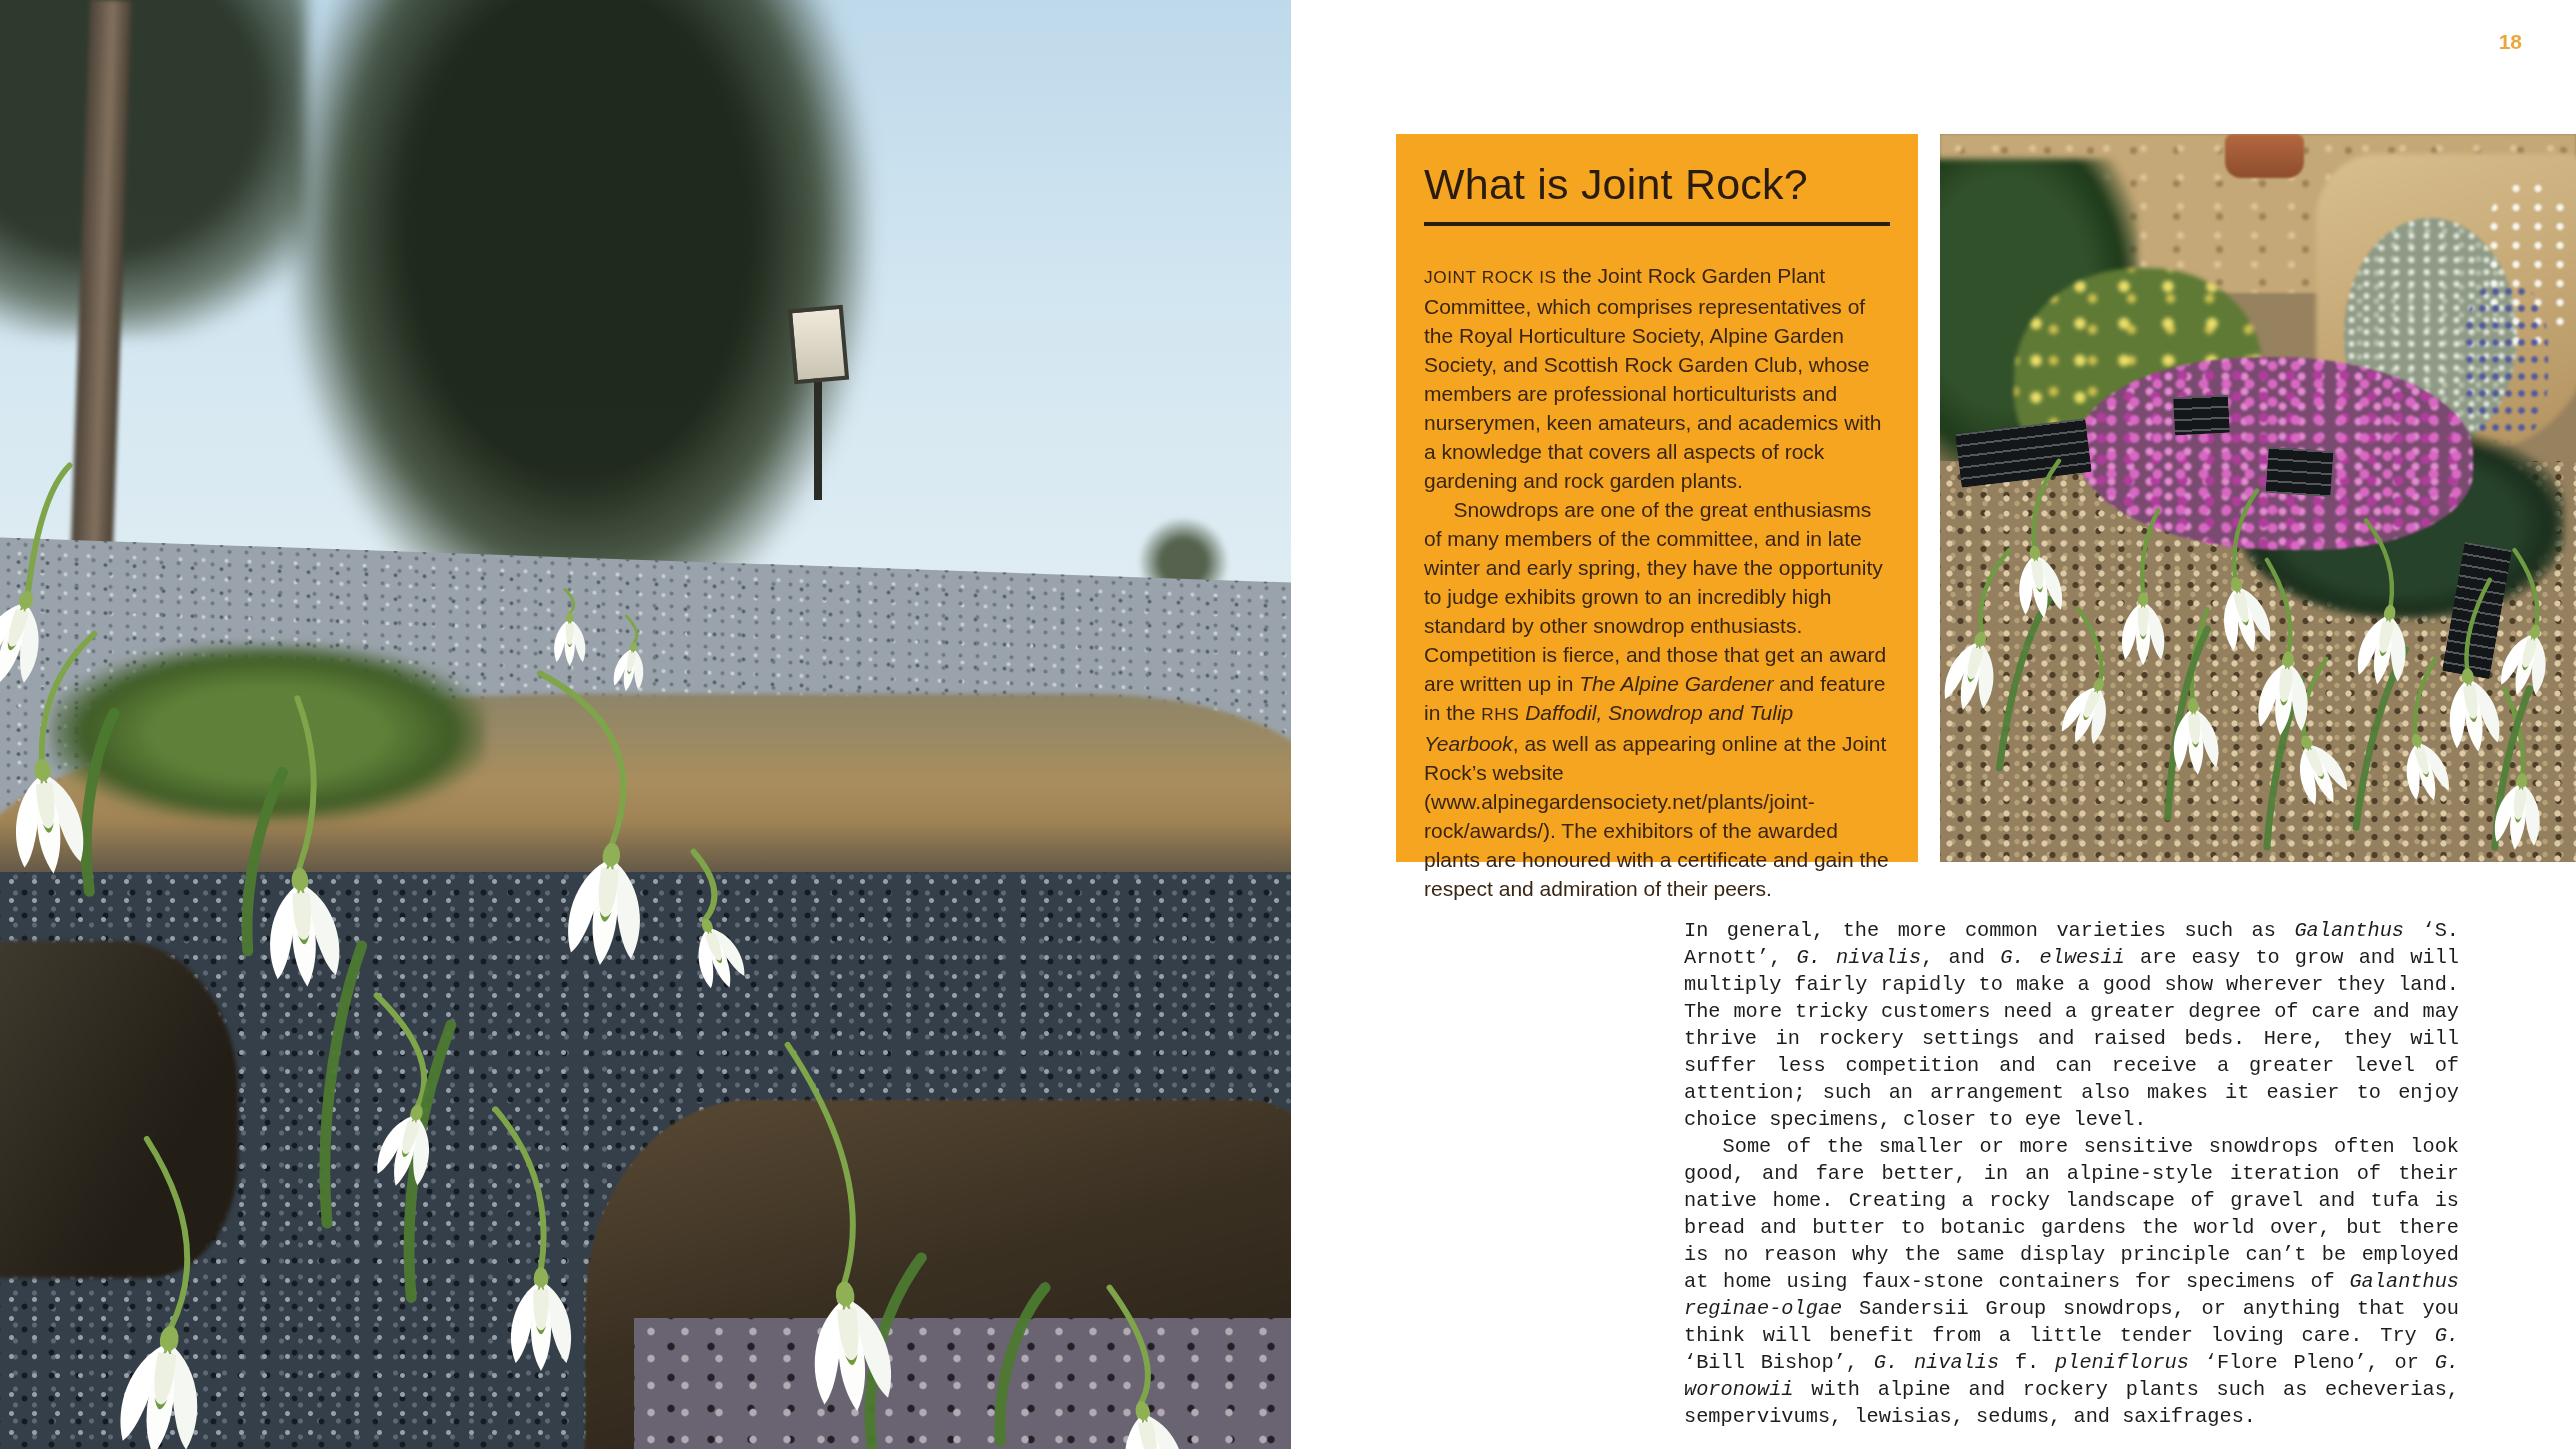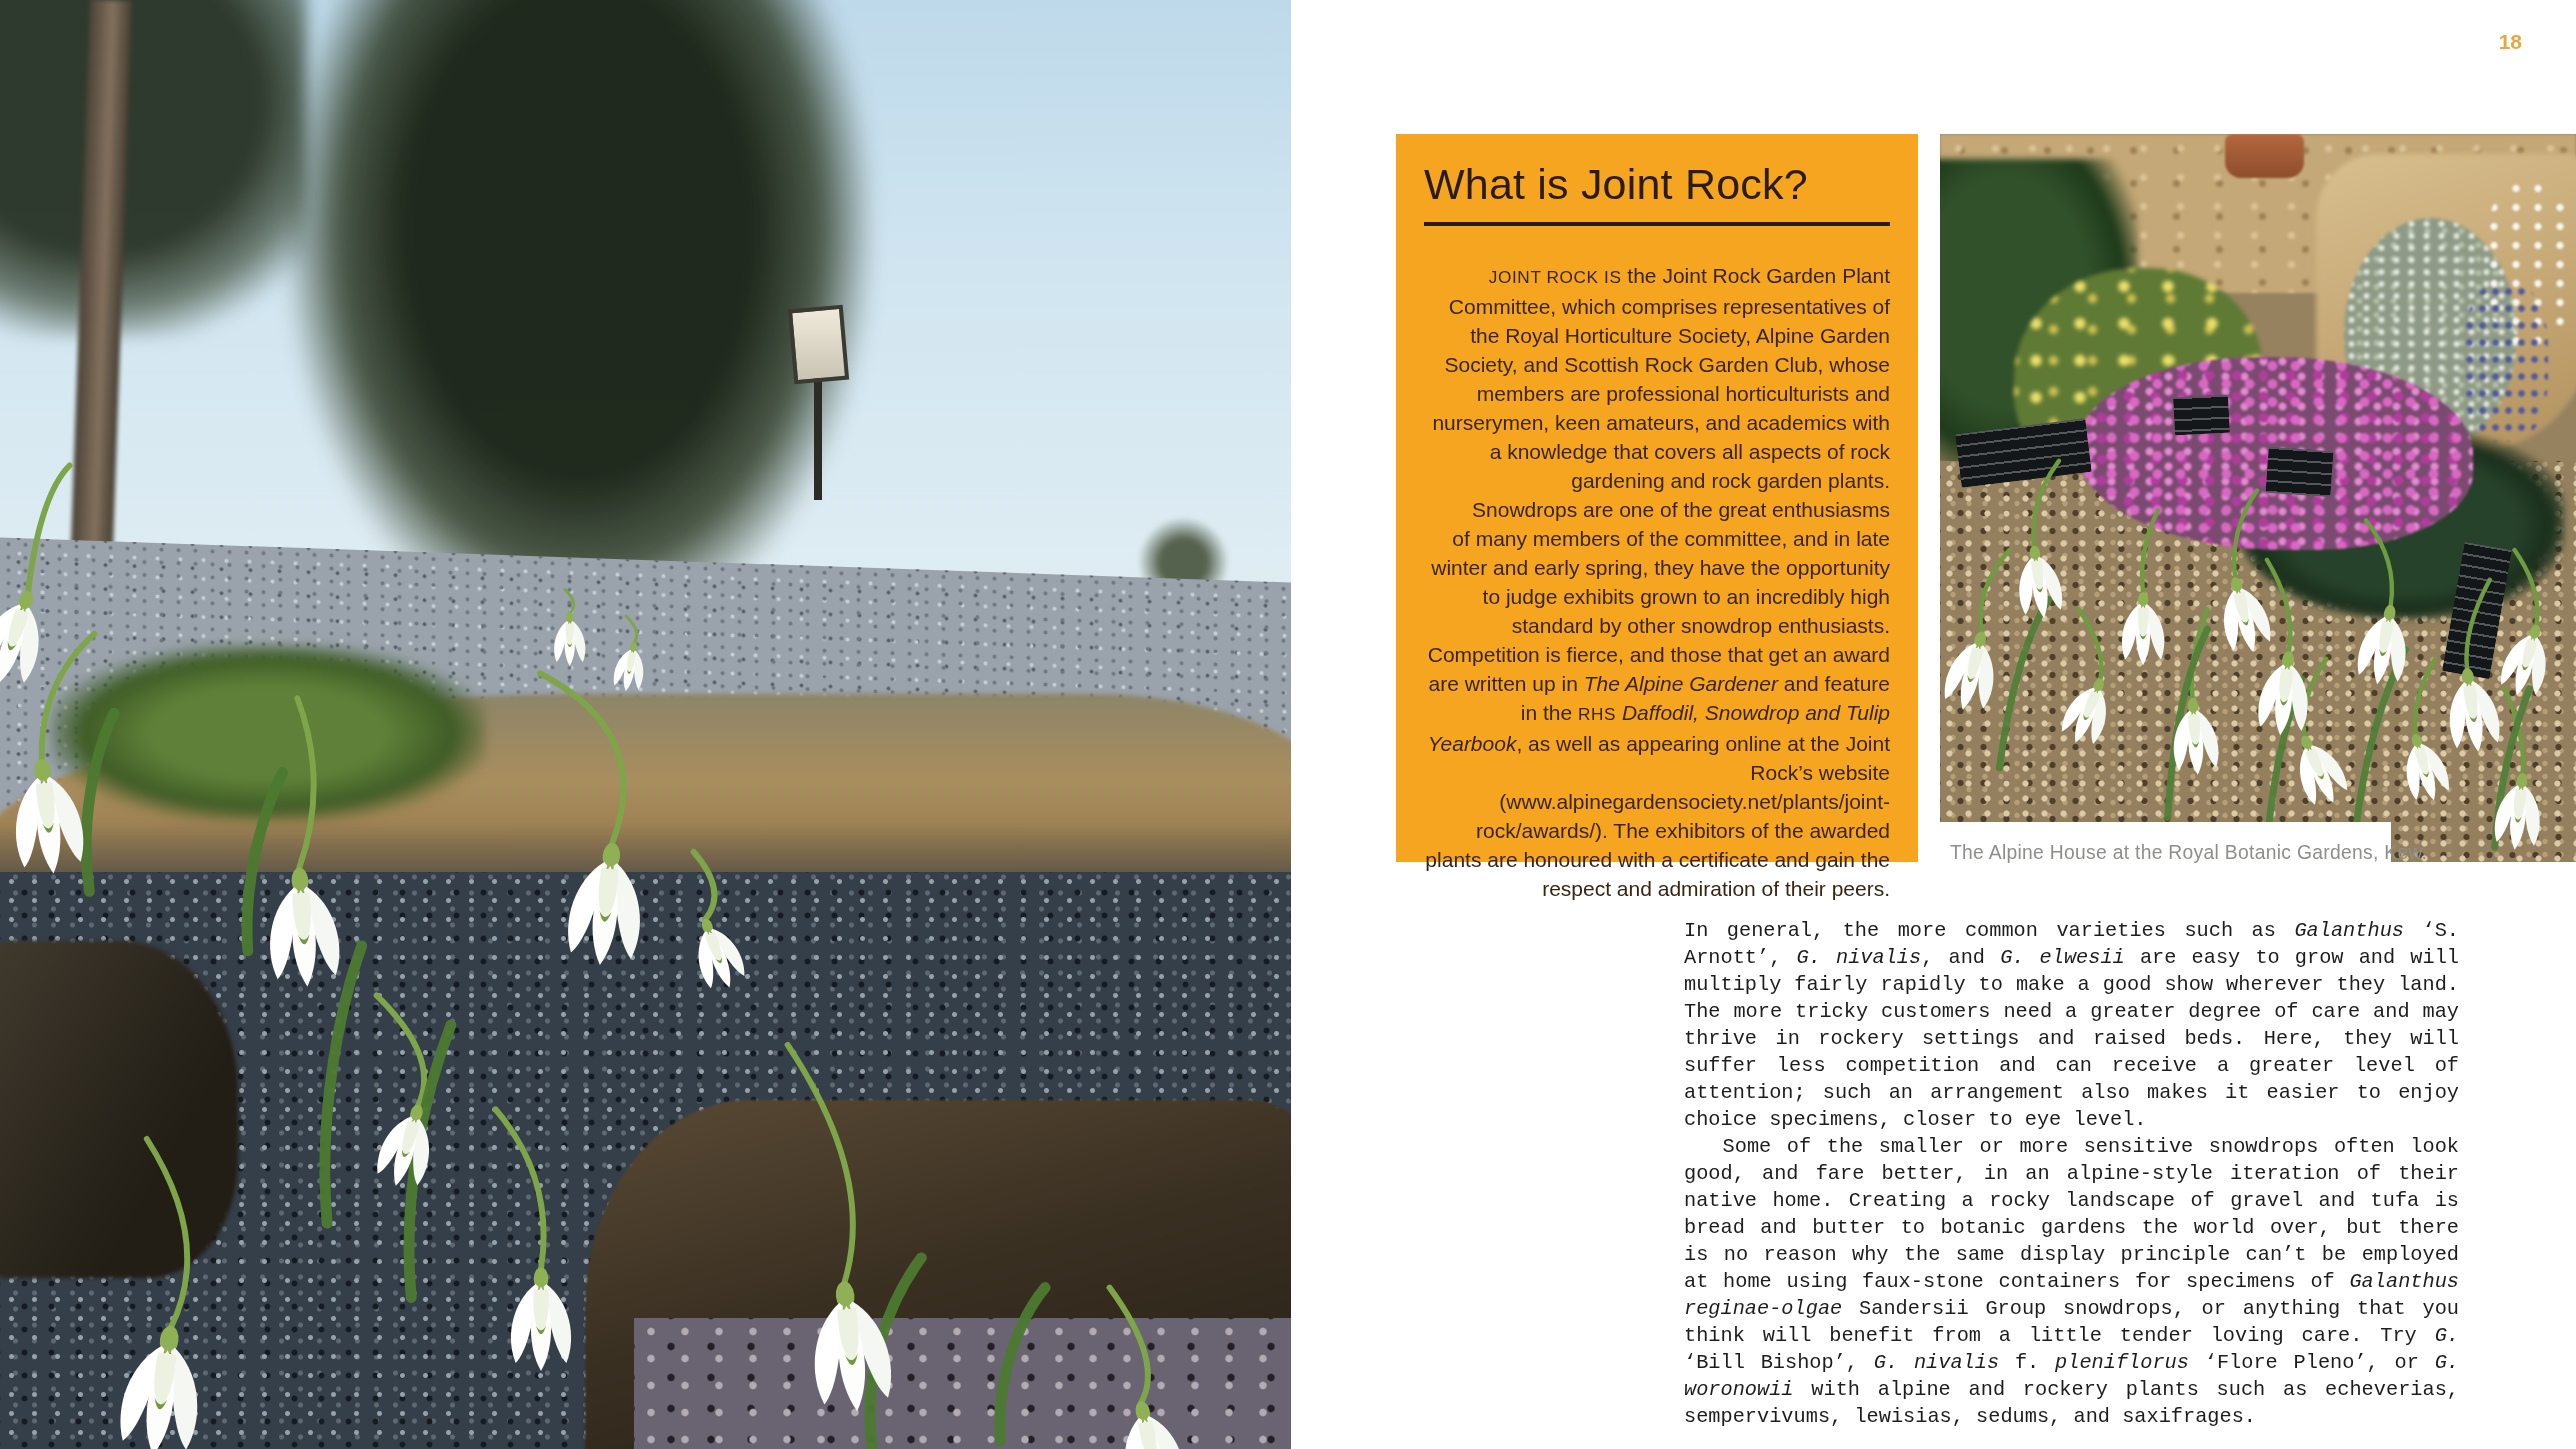"JOINT ROCK IS the Joint" .joint-box p { text-align: right -> left }
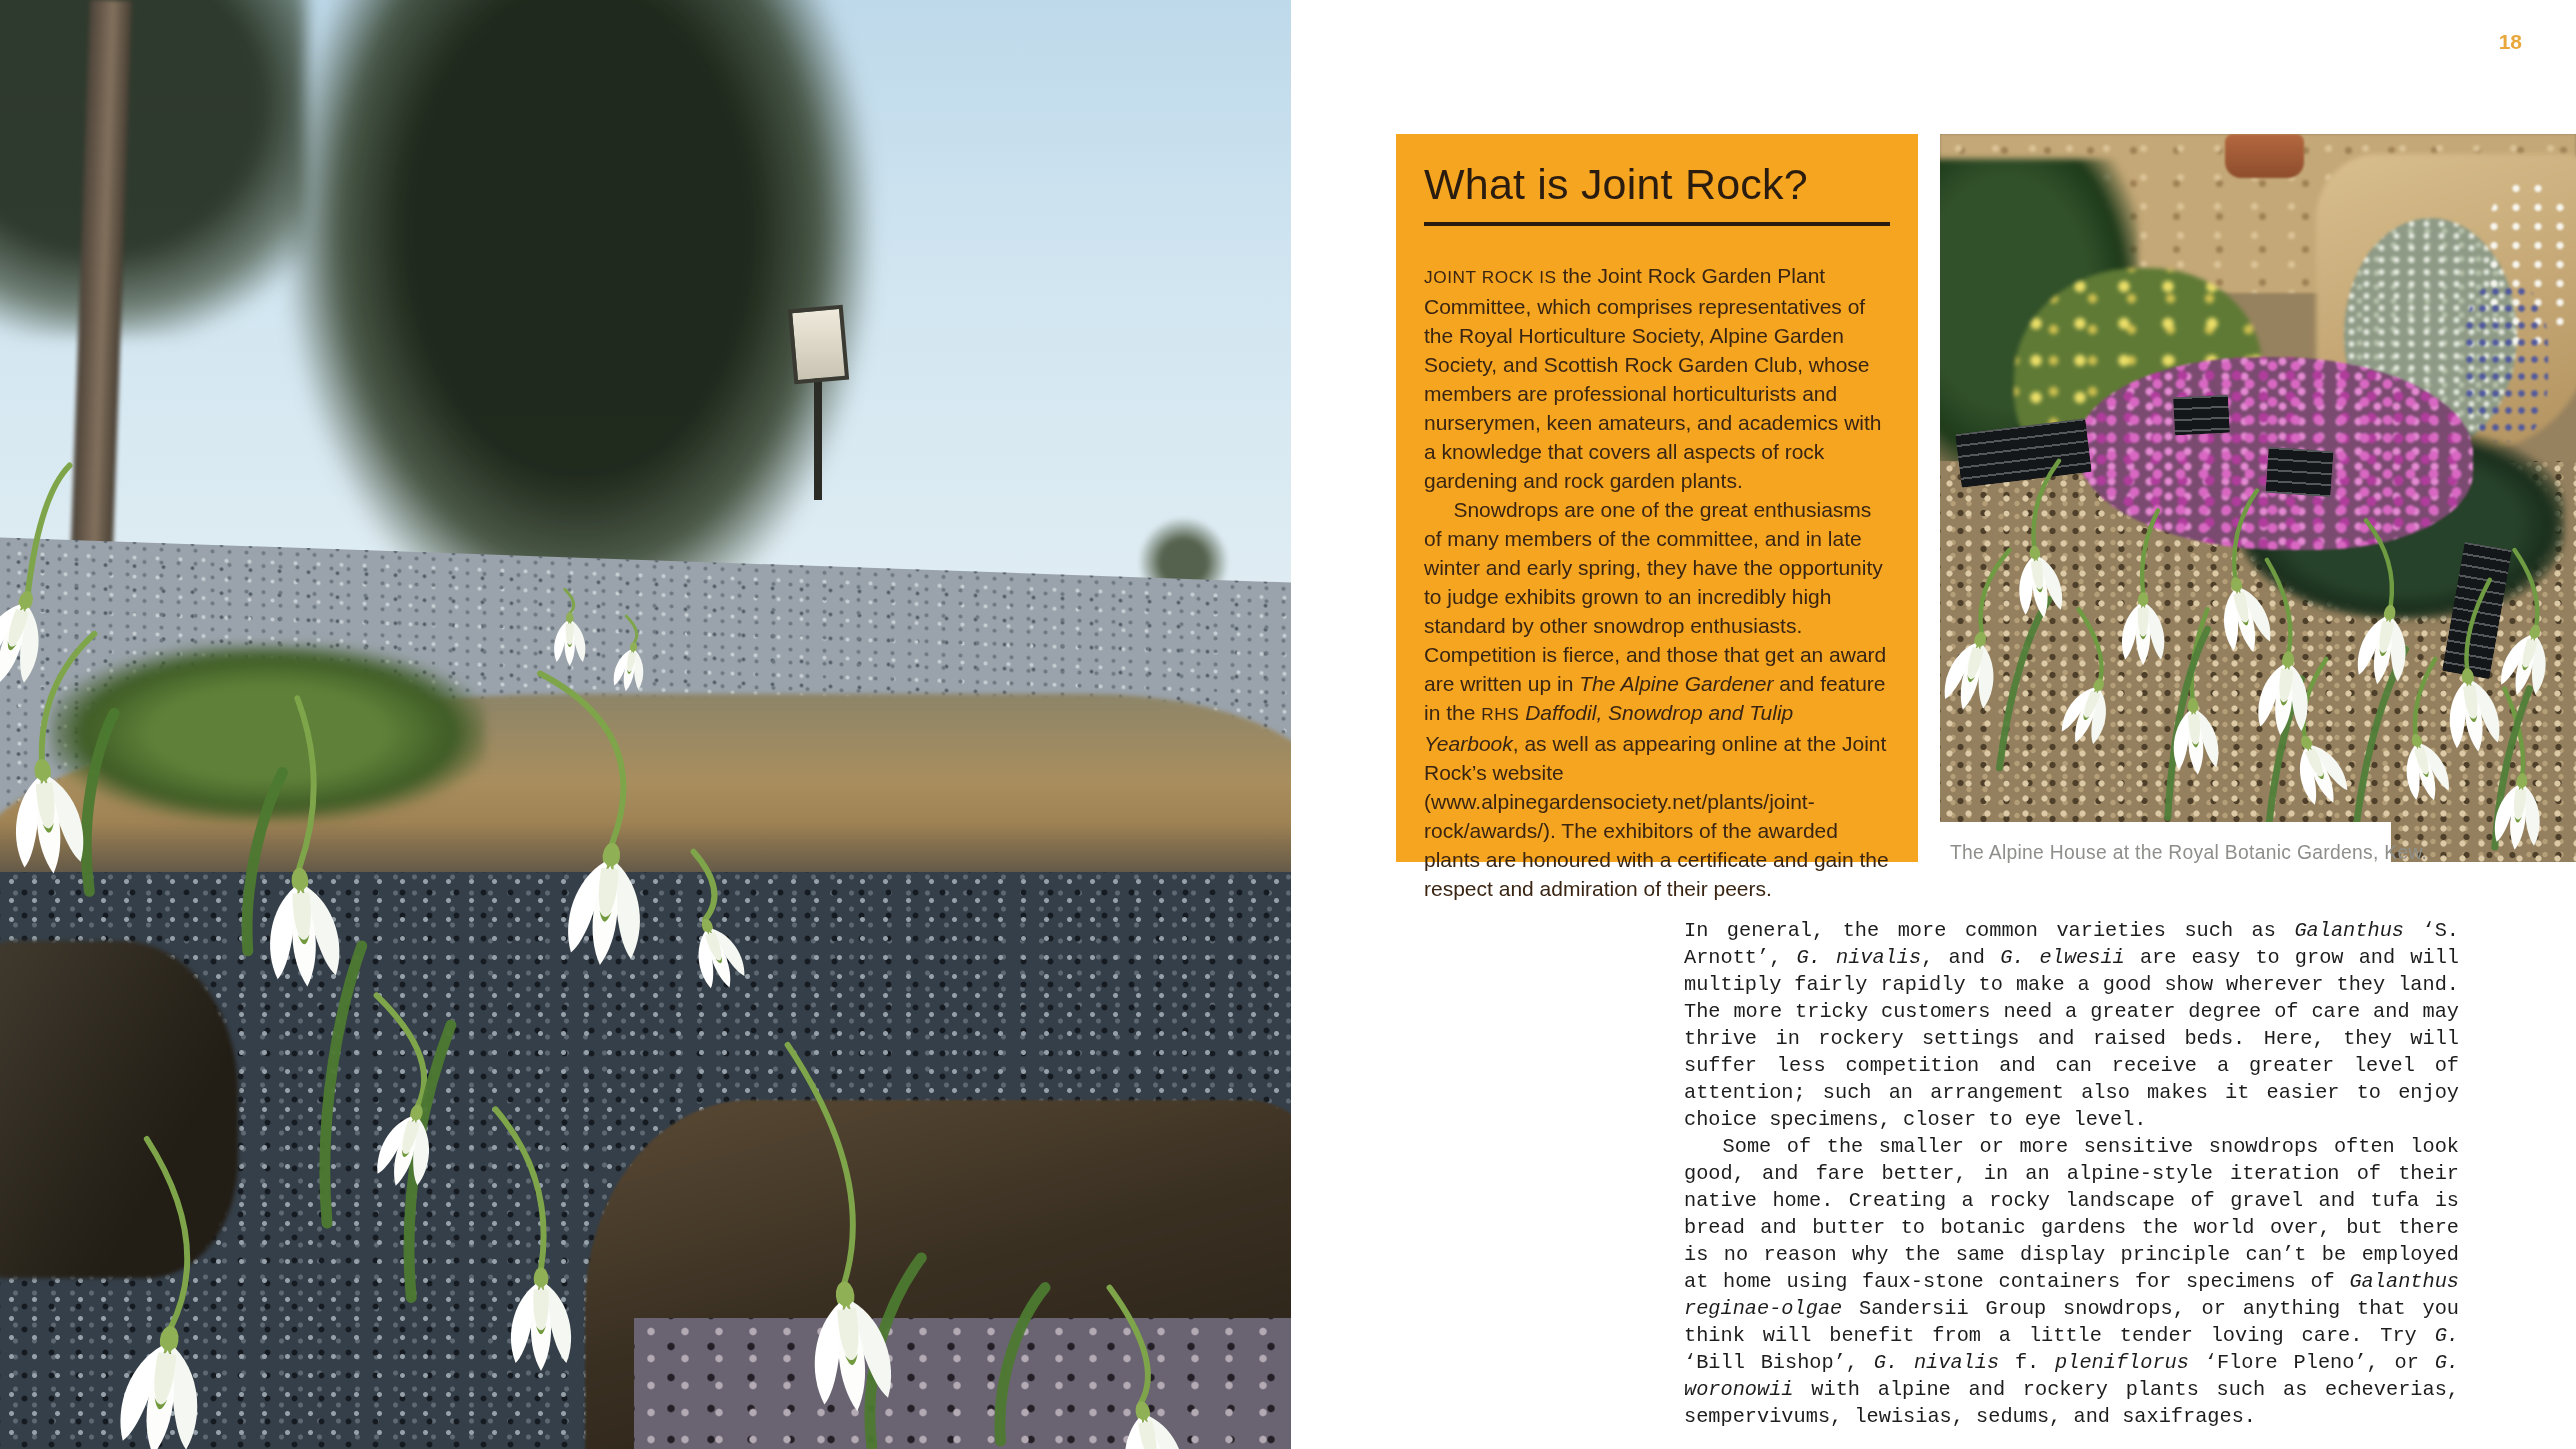"The Alpine House at the" div.abs { html: <div> <span>The Alpine House at the Royal Botanic Gardens, Kew.</span> </div> -> none }
